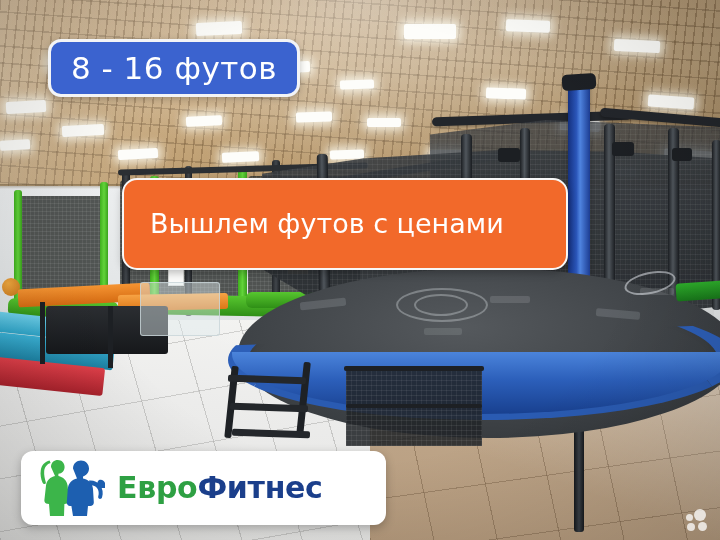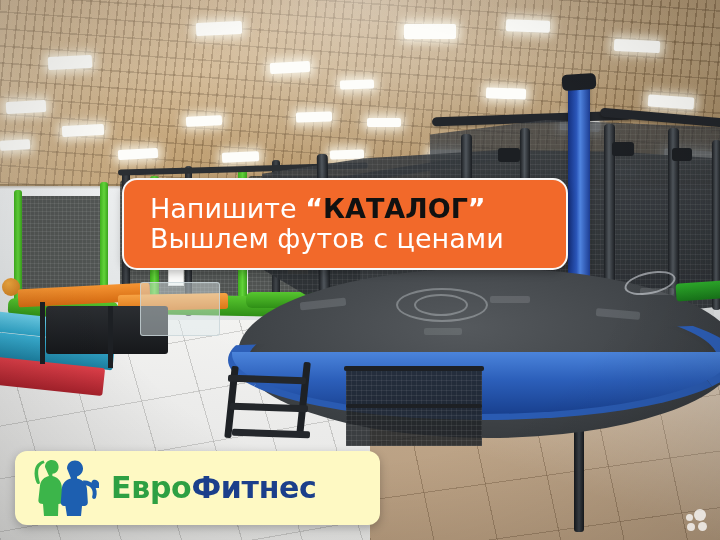"8 - 16 футов" div.badge-feet { html: none -> <div> <span>8 - 16 футов</span> </div> }
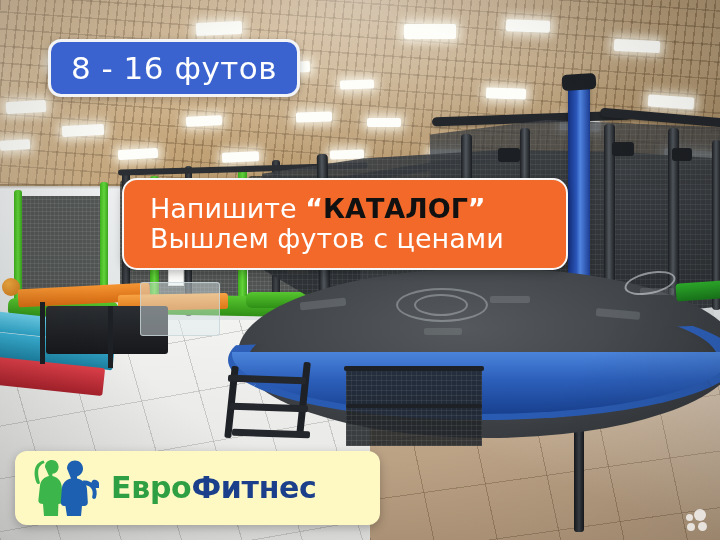"Напишите “КАТАЛОГ”" div.cta-line1 { html: <div> <span>Напишите </span><span>“</span><b>КАТАЛОГ</b><span>”</span> </div> -> none }
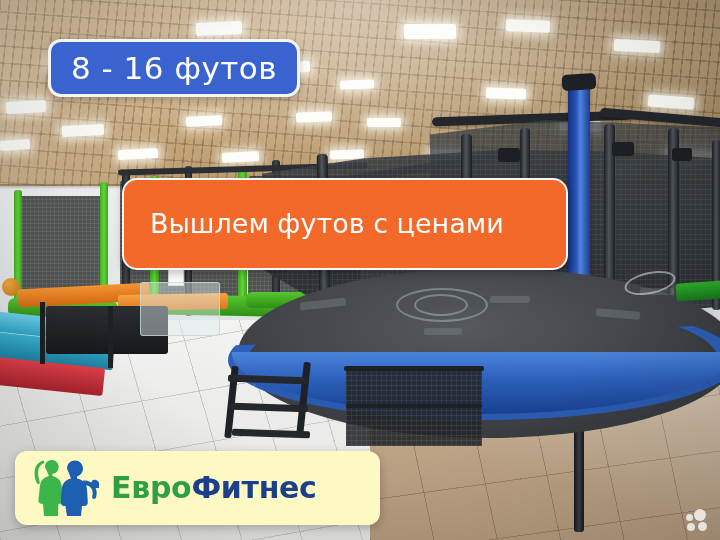"ЕвроФитнес" .logo-card { background: #fef9c3 -> #ffffff; left: 15px -> 21px }
